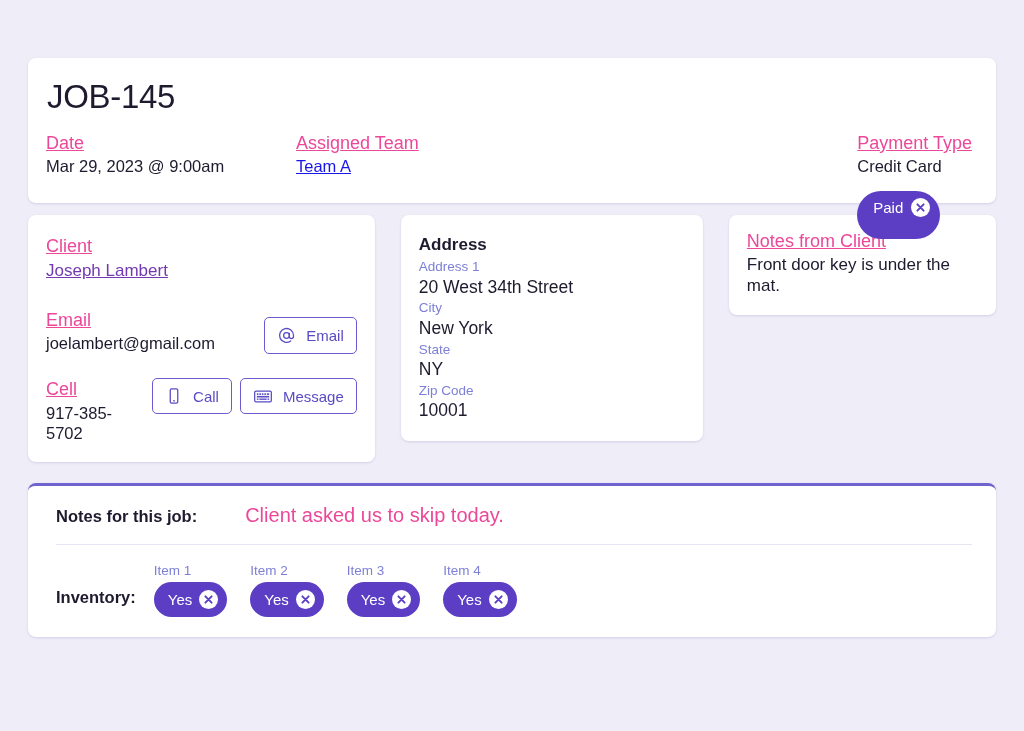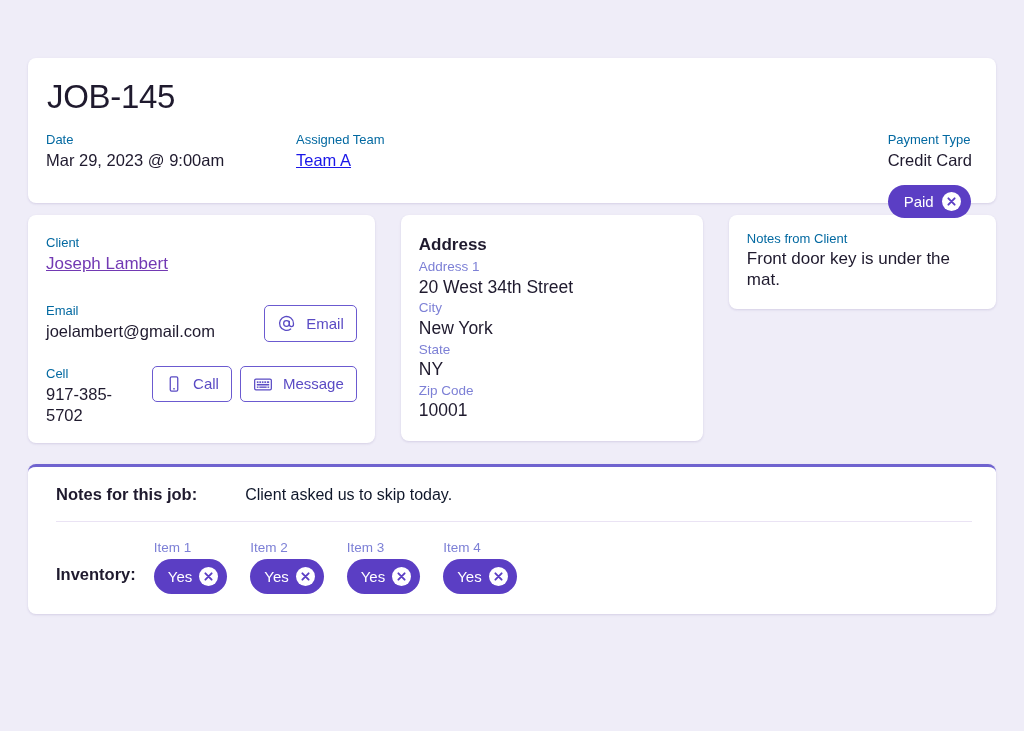"Date" .field-label { color: #0369a1 -> #ec4899; font-size: 13px -> 18px; text-decoration: none -> underline }
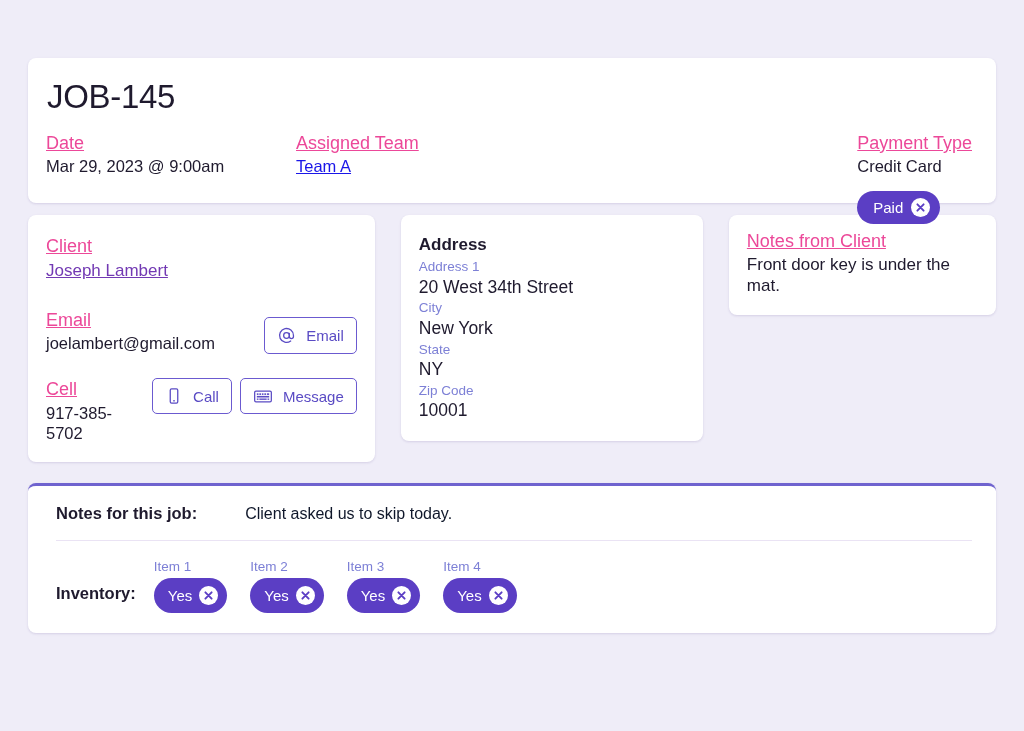"Paid" .pill { padding: 7px 10px 7px 16px -> 7px 10px 22px 16px }
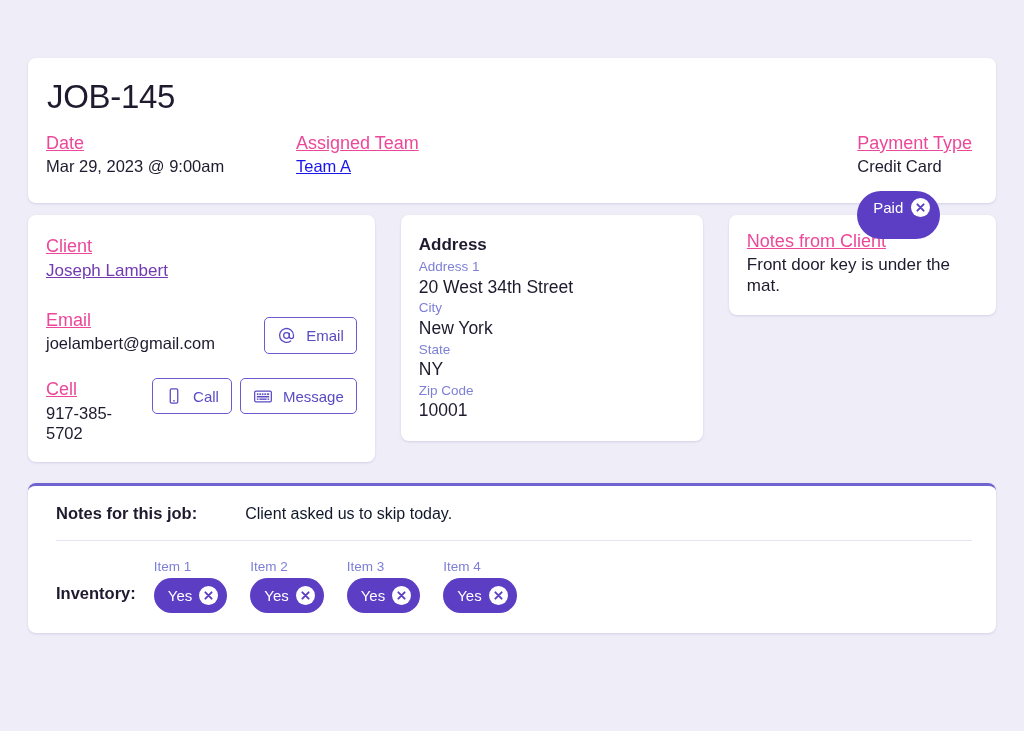"Client asked us to skip" .job-notes-value { color: #0f172a -> #ec4899; font-size: 16px -> 20px }
